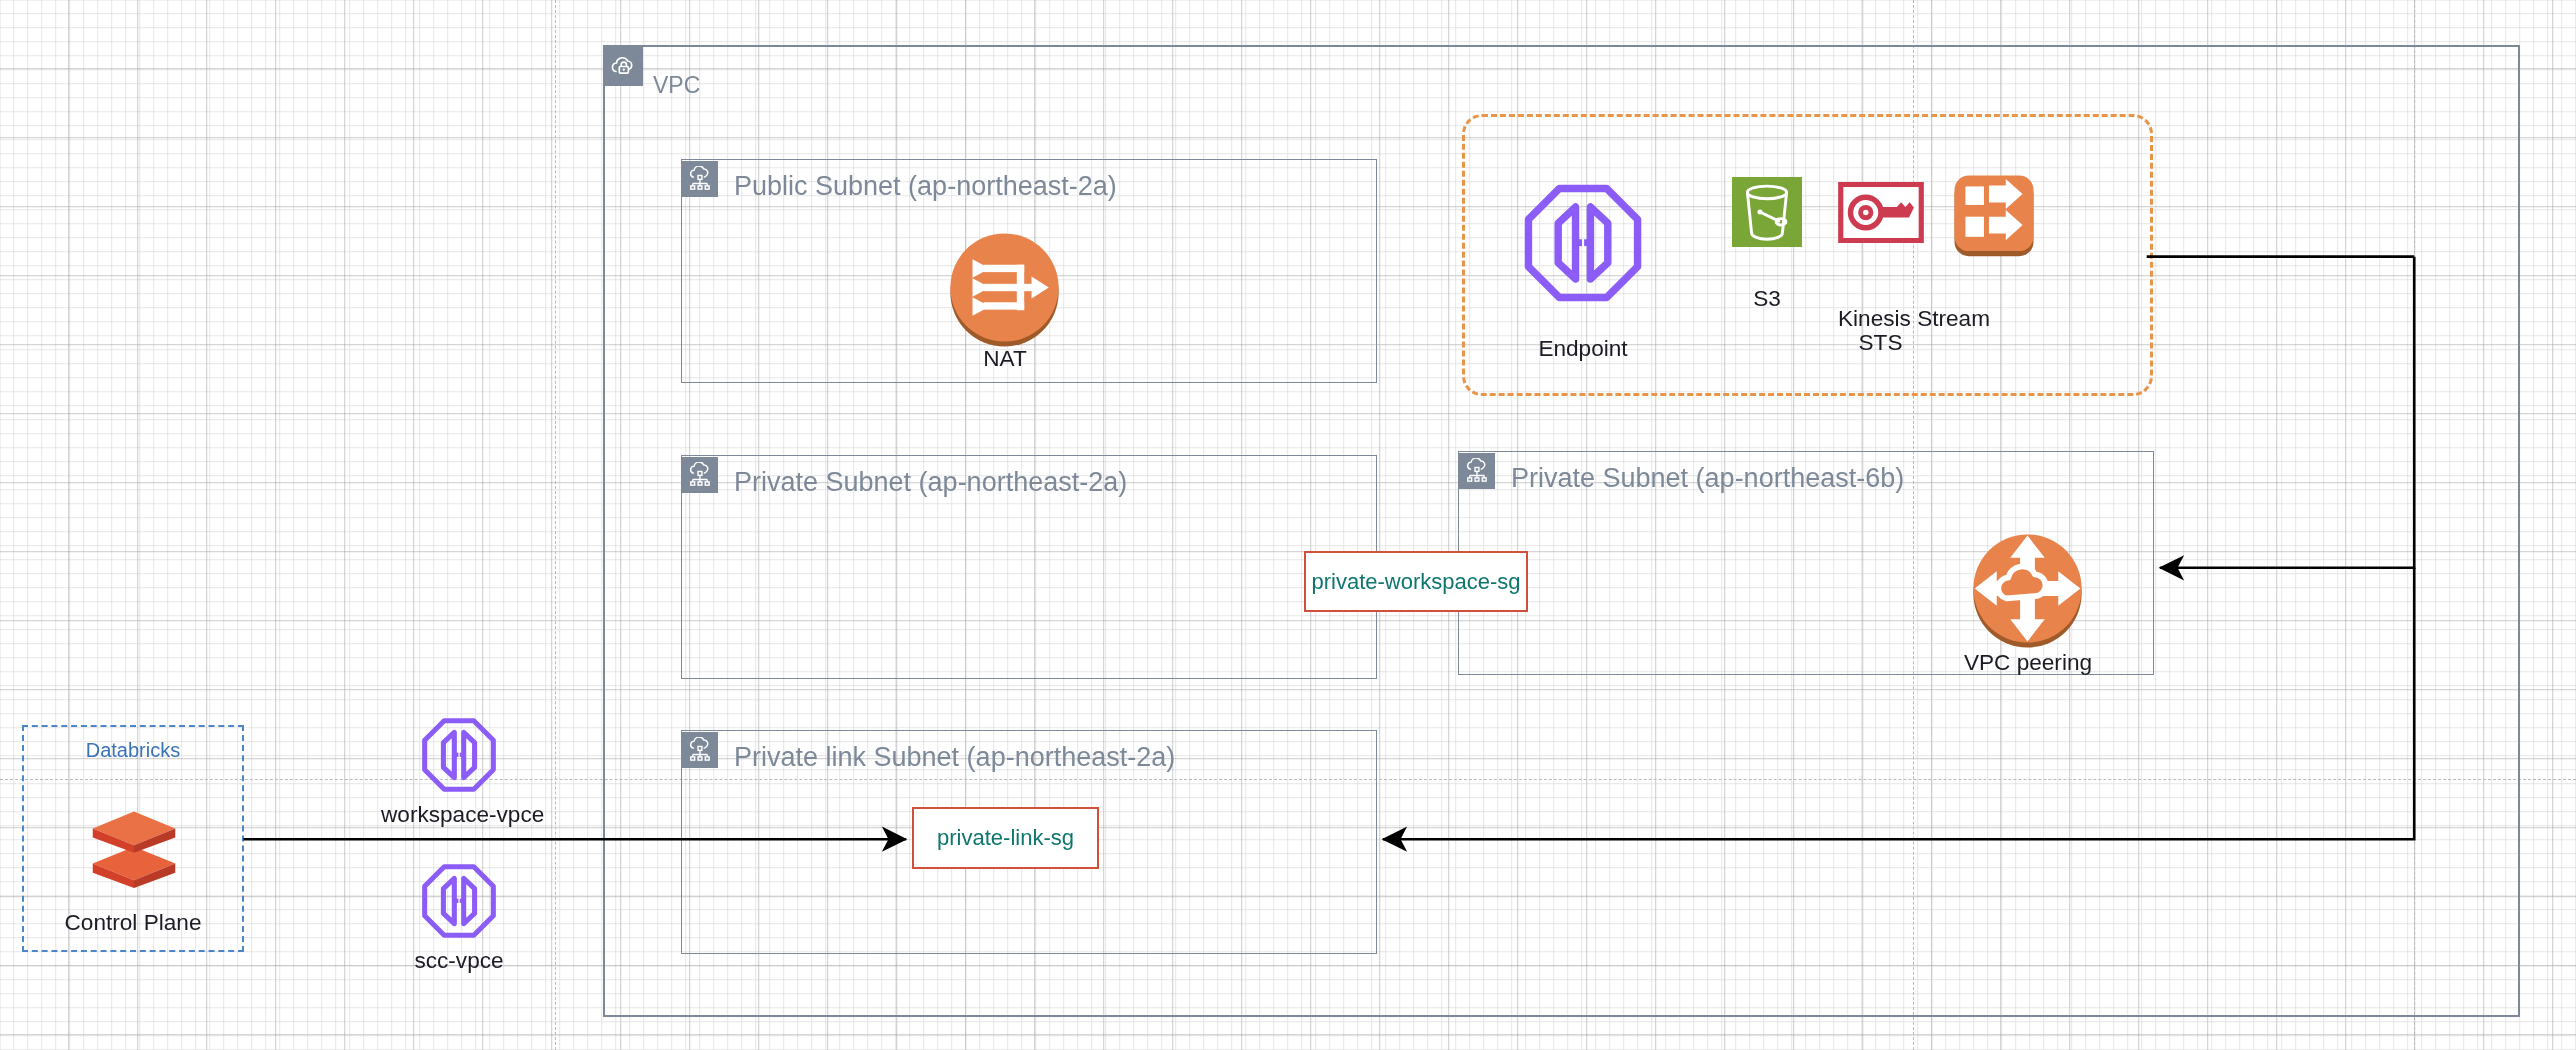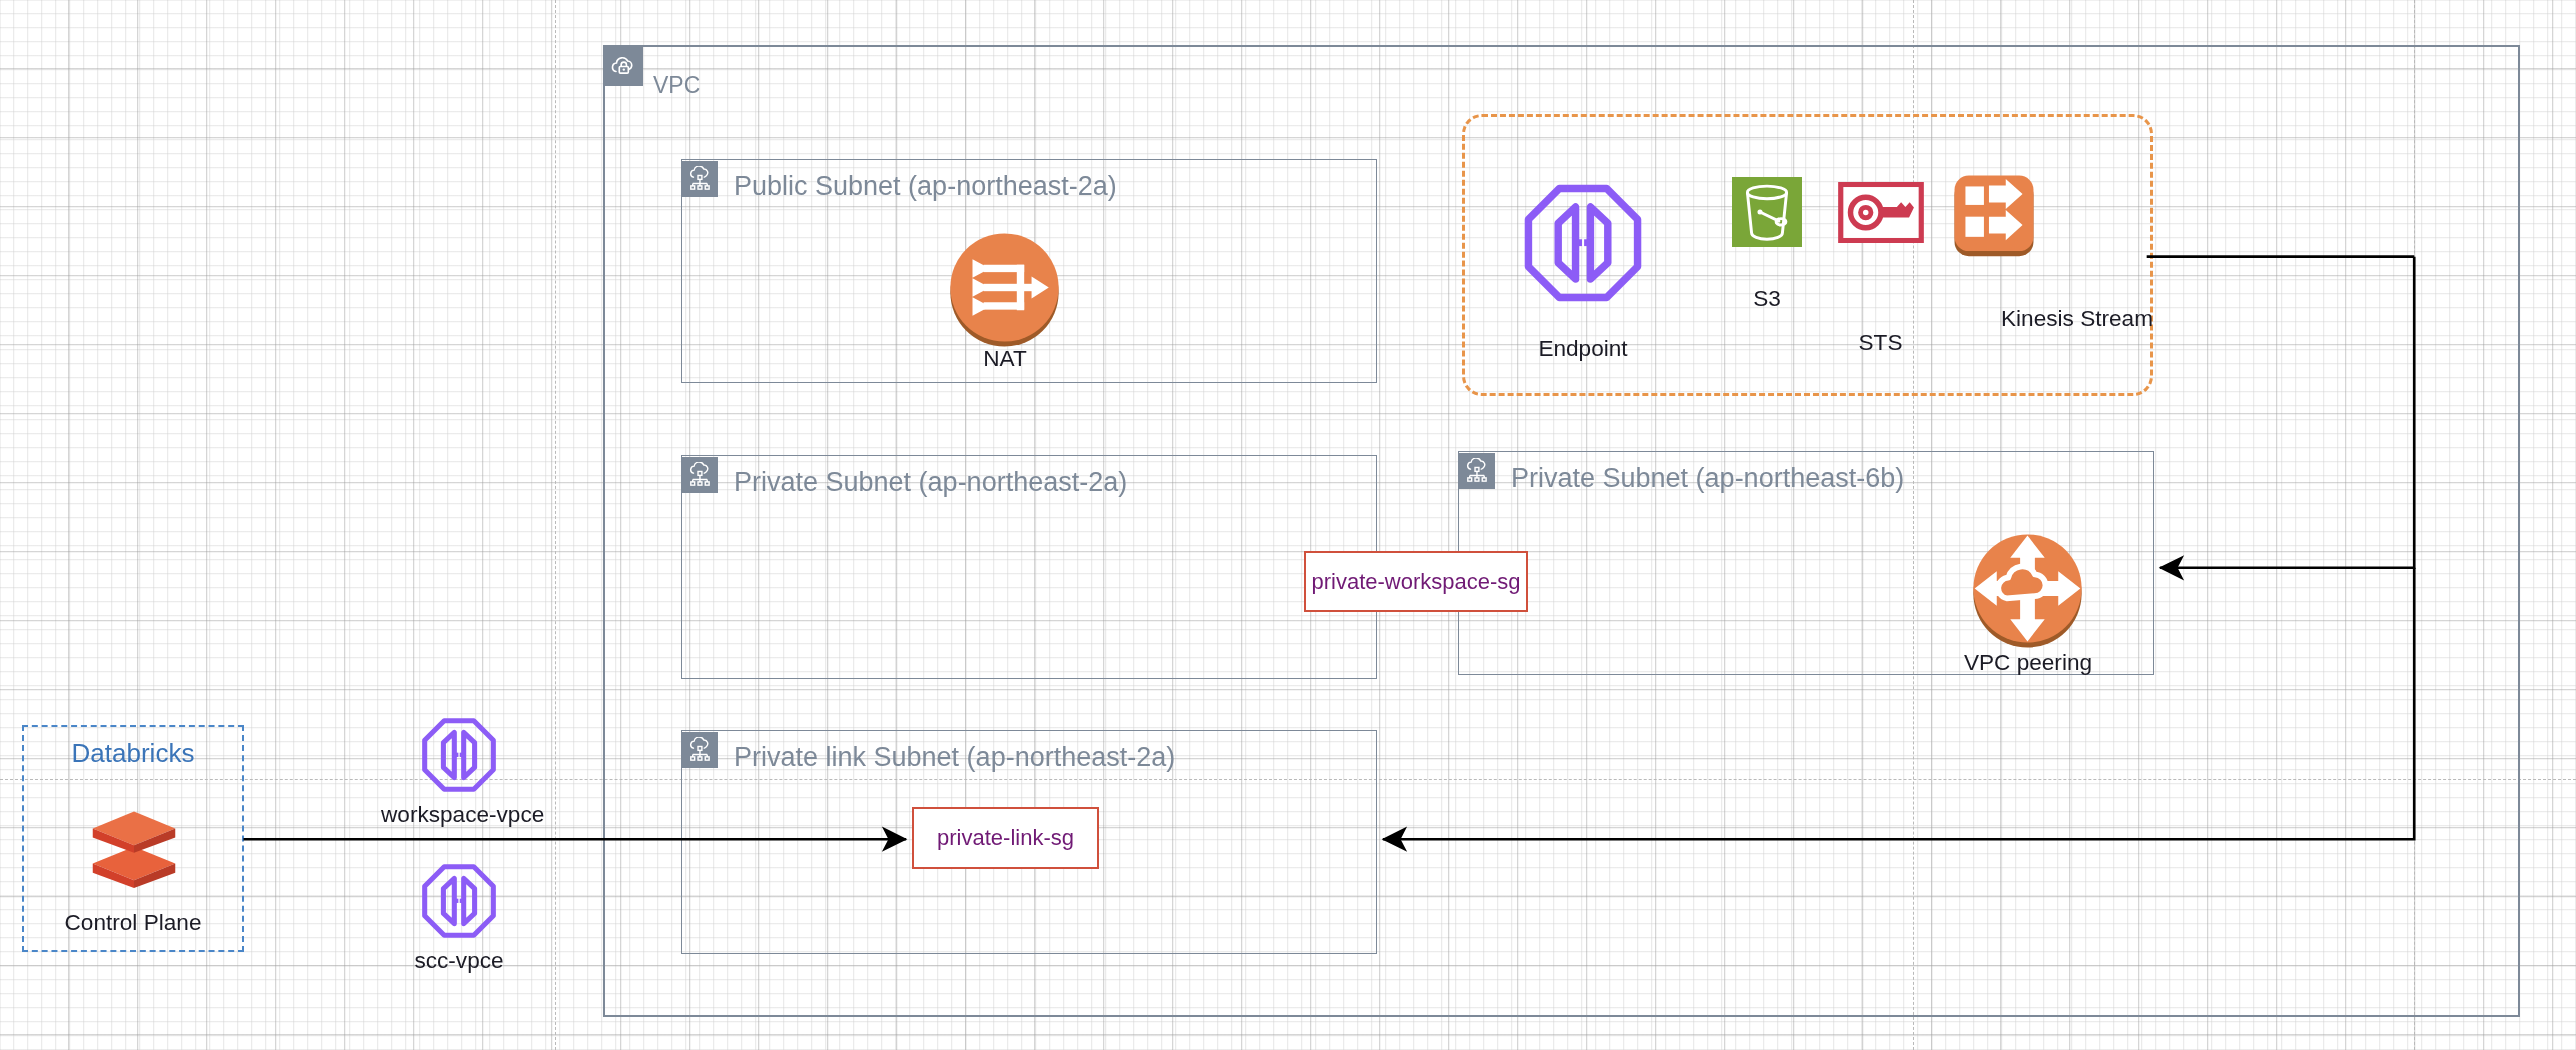"Kinesis Stream" div.abs { left: 1999px -> 1836px }
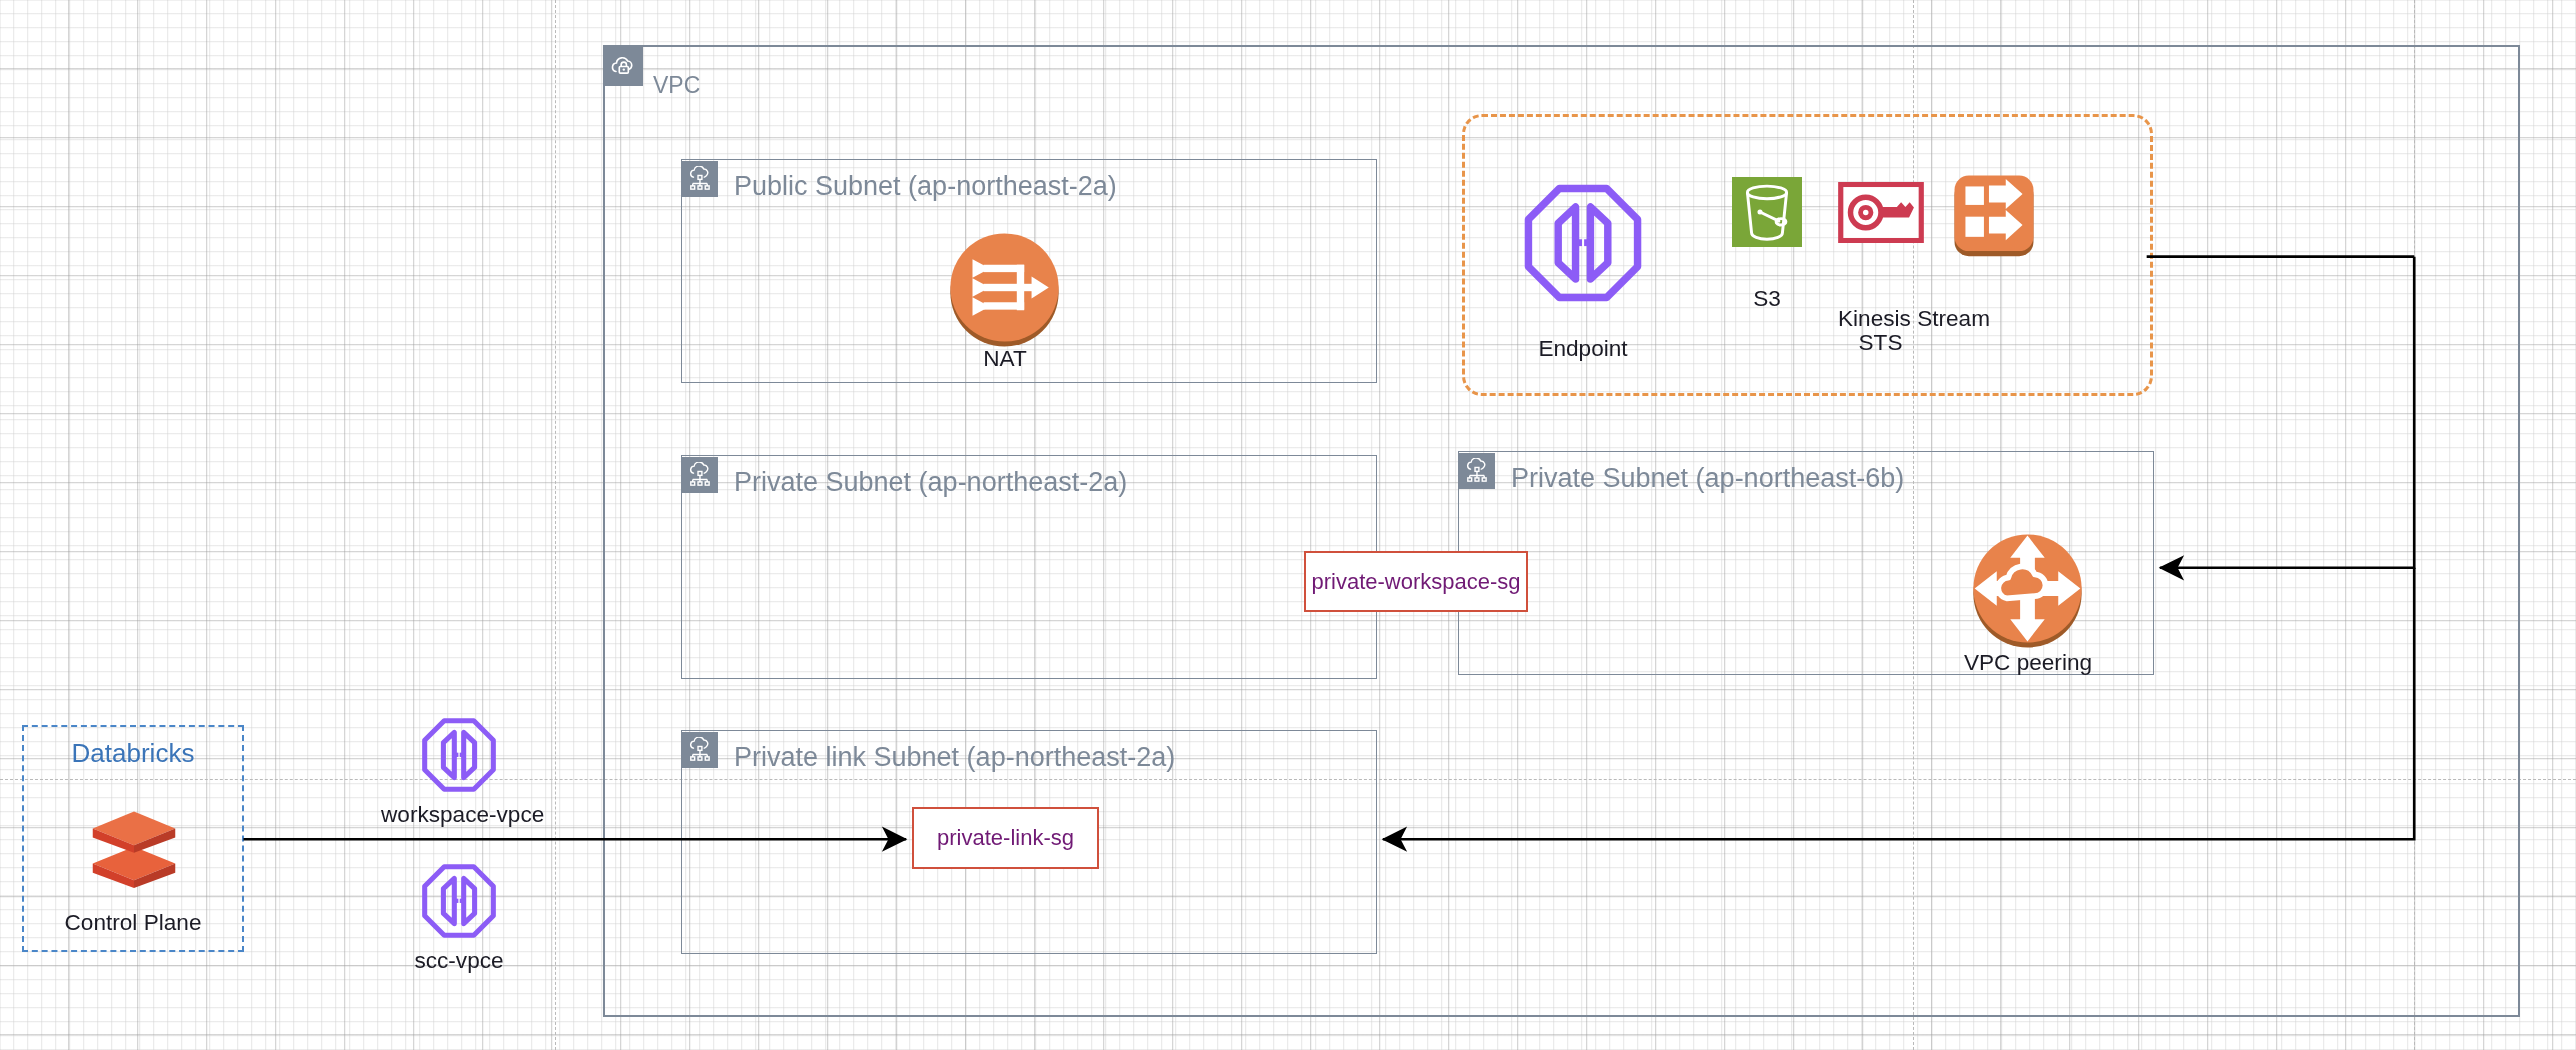"private-workspace-sg" .sg-label { color: #701a75 -> #0f766e }
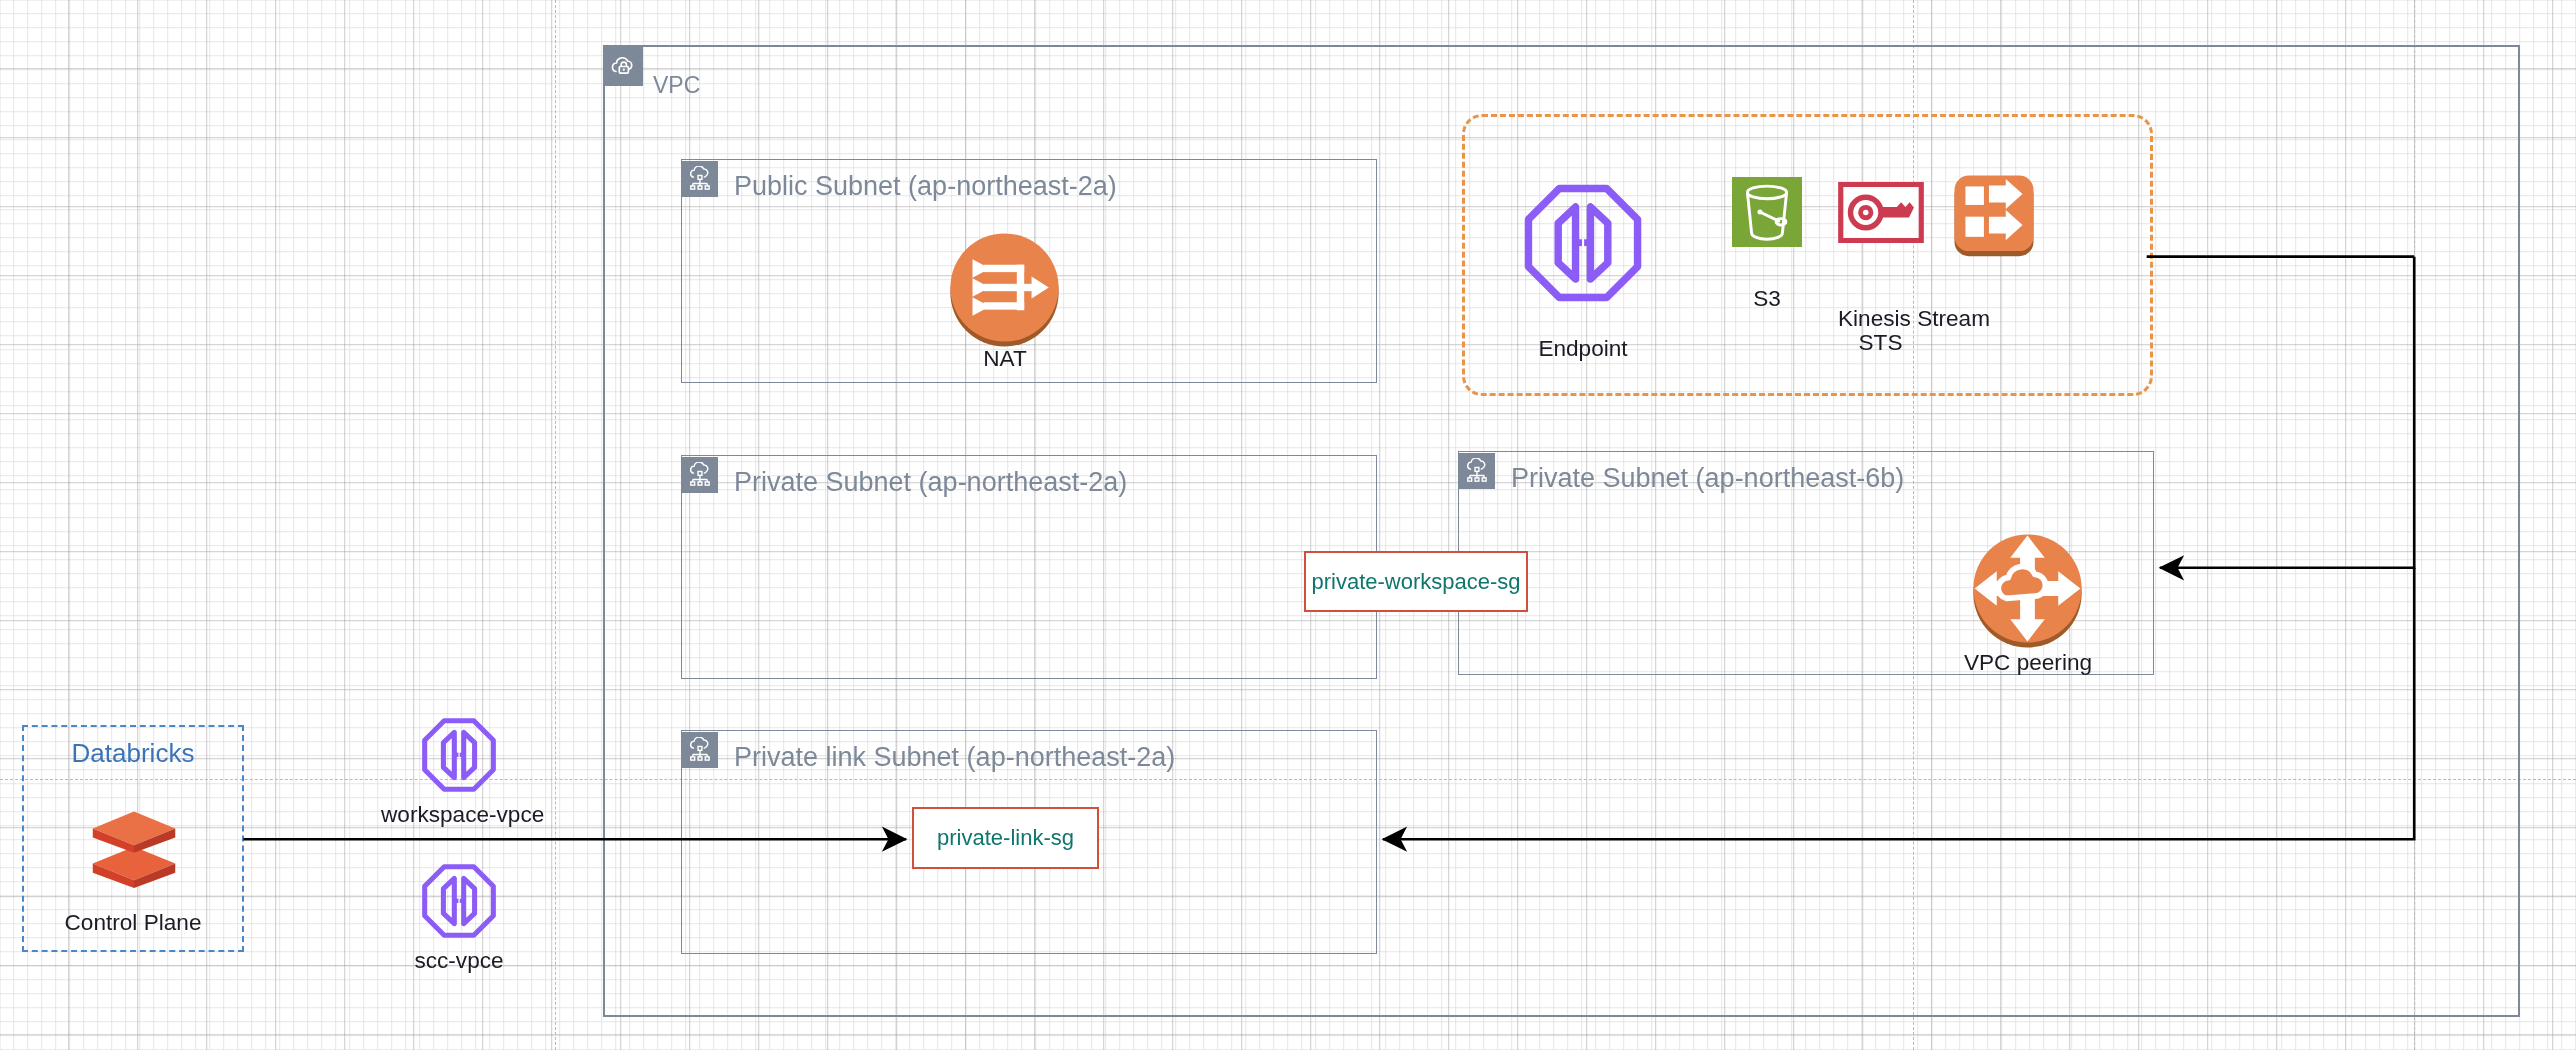"Databricks" .databricks-title { font-size: 26px -> 20px }
